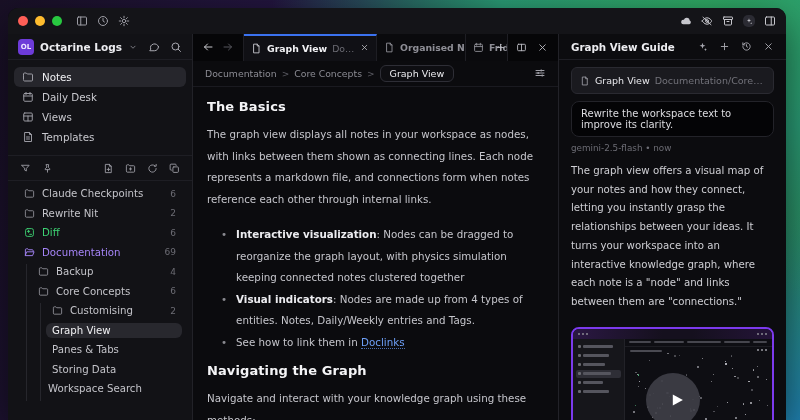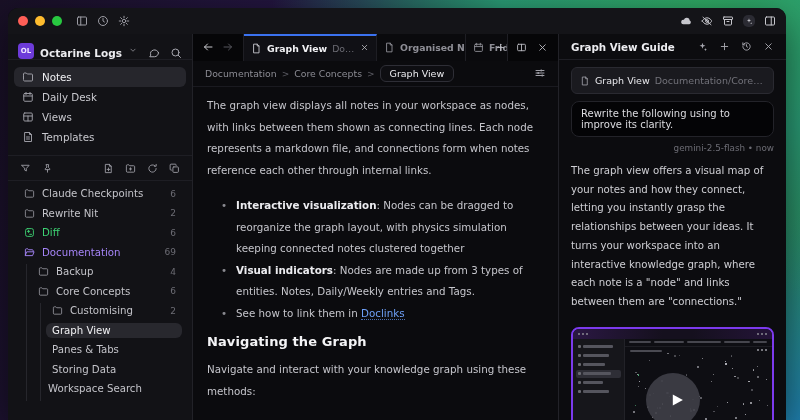"OL" .ws-header { align-items: flex-end -> center }
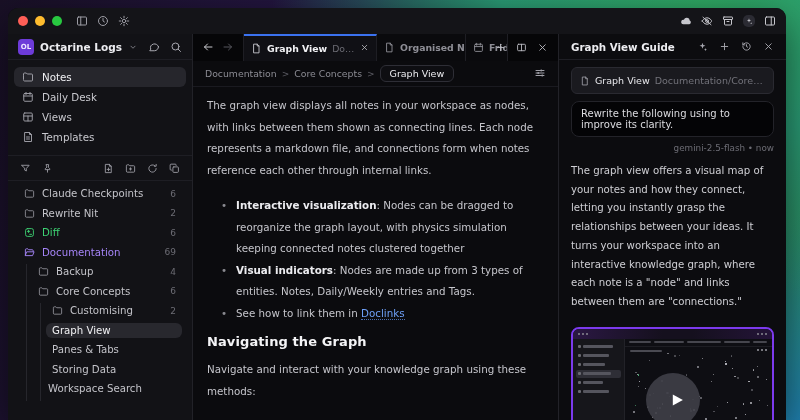"The Basics" div.h2 { html: none -> <div>The Basics</div> }
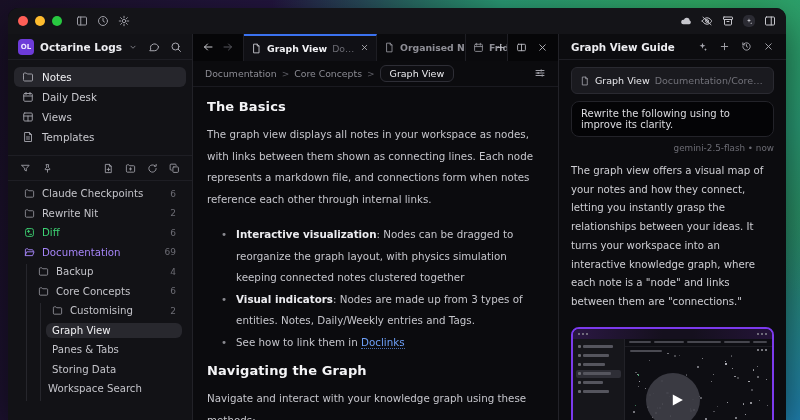"Rewrite the following using to" div.bubble { text: following using -> workspace text }
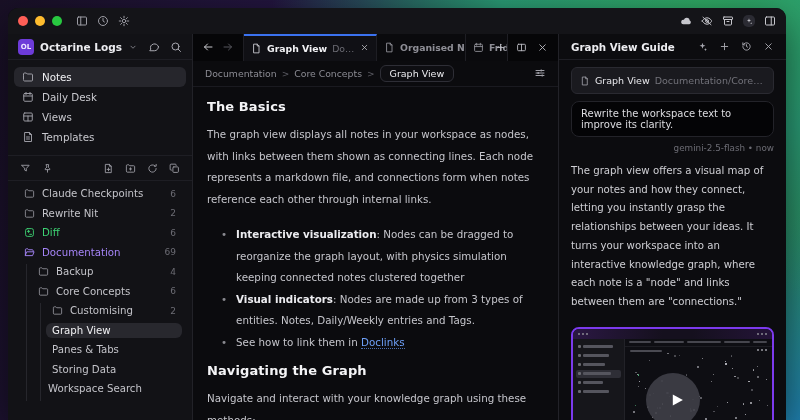"gemini-2.5-flash • now" .meta { text-align: right -> left }
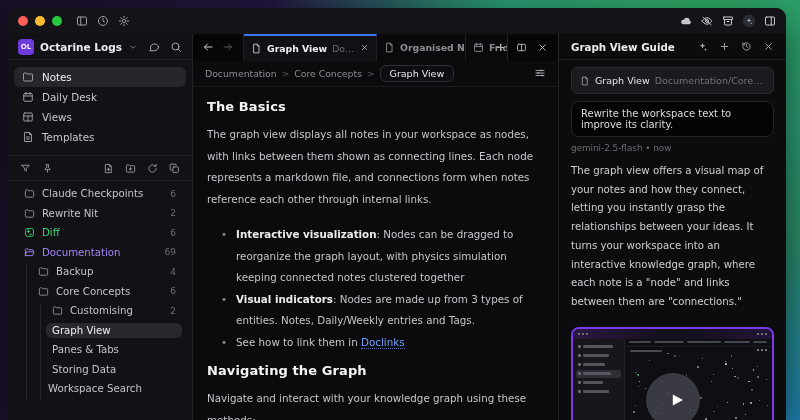": Nodes are made up" span { text: 3 -> 4 }
